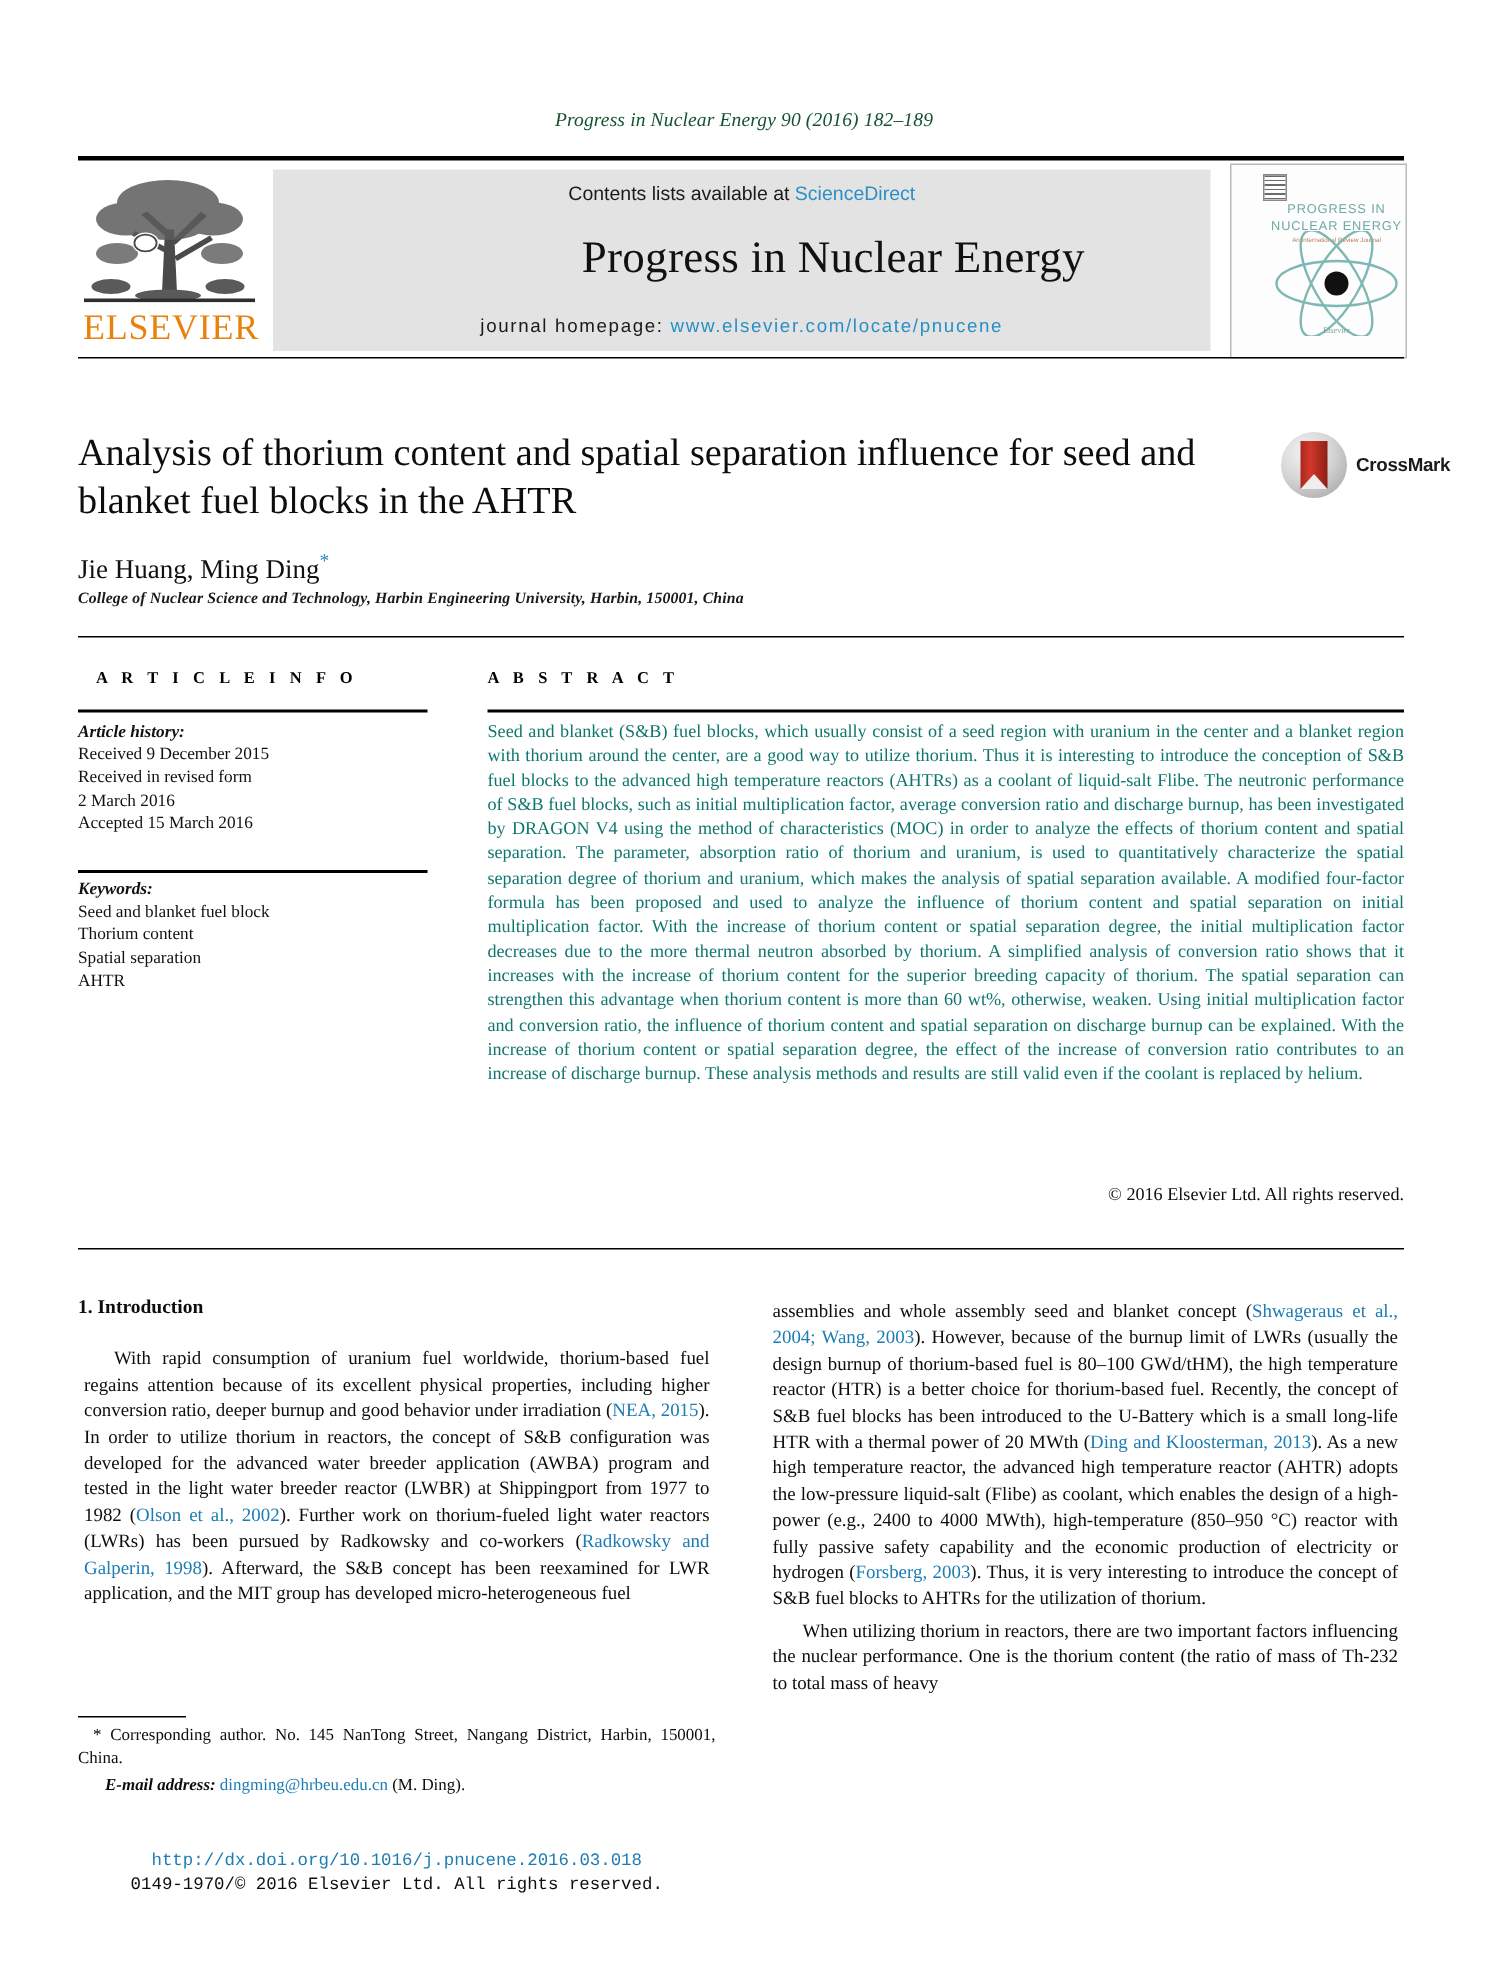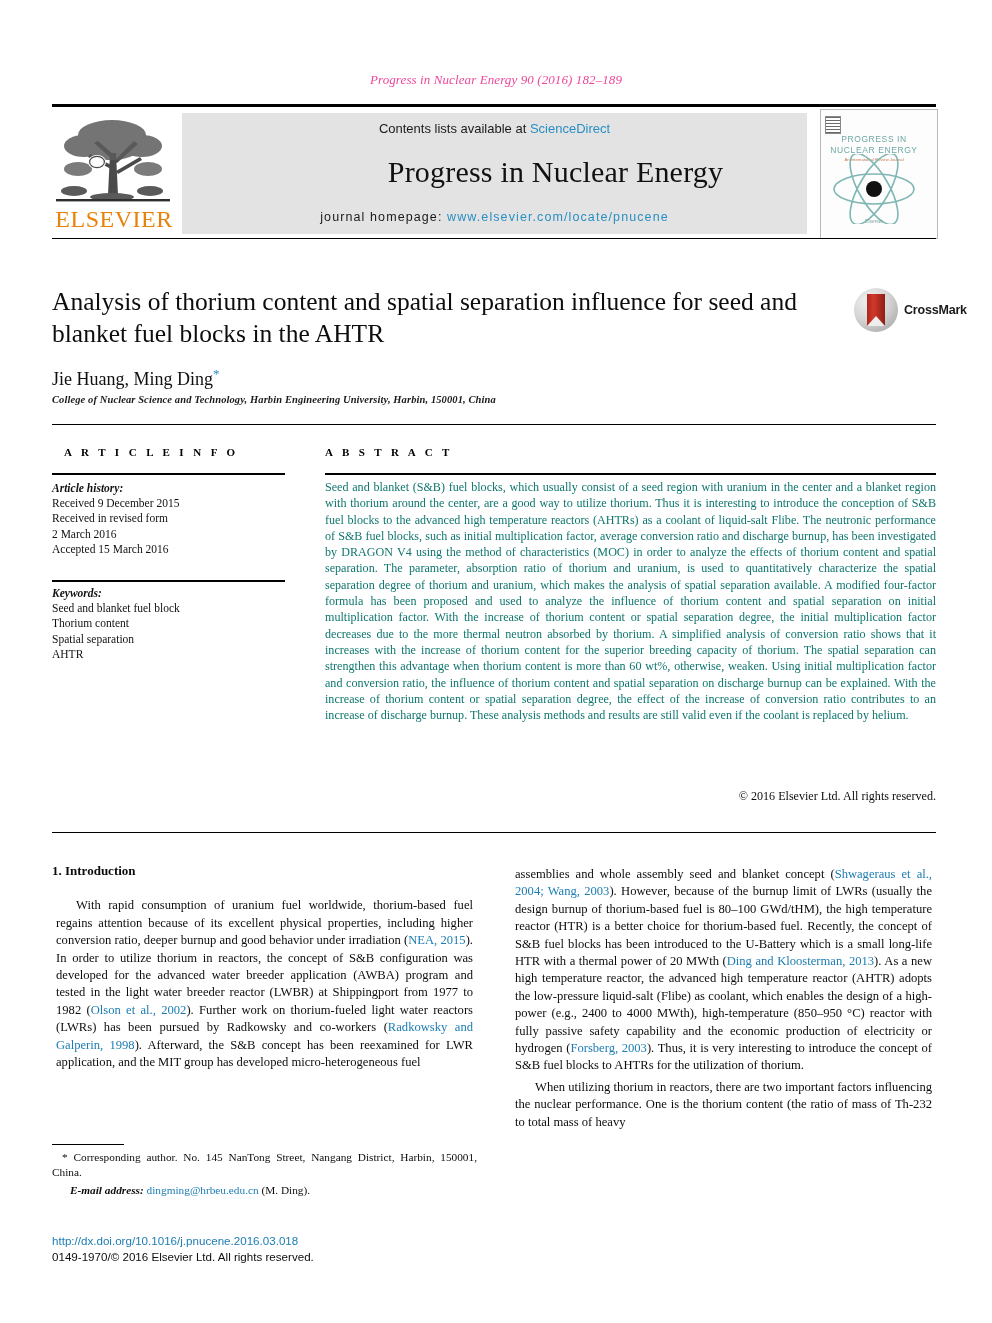"Progress in Nuclear Energy 90" .running-head { color: #ec4899 -> #14532d }
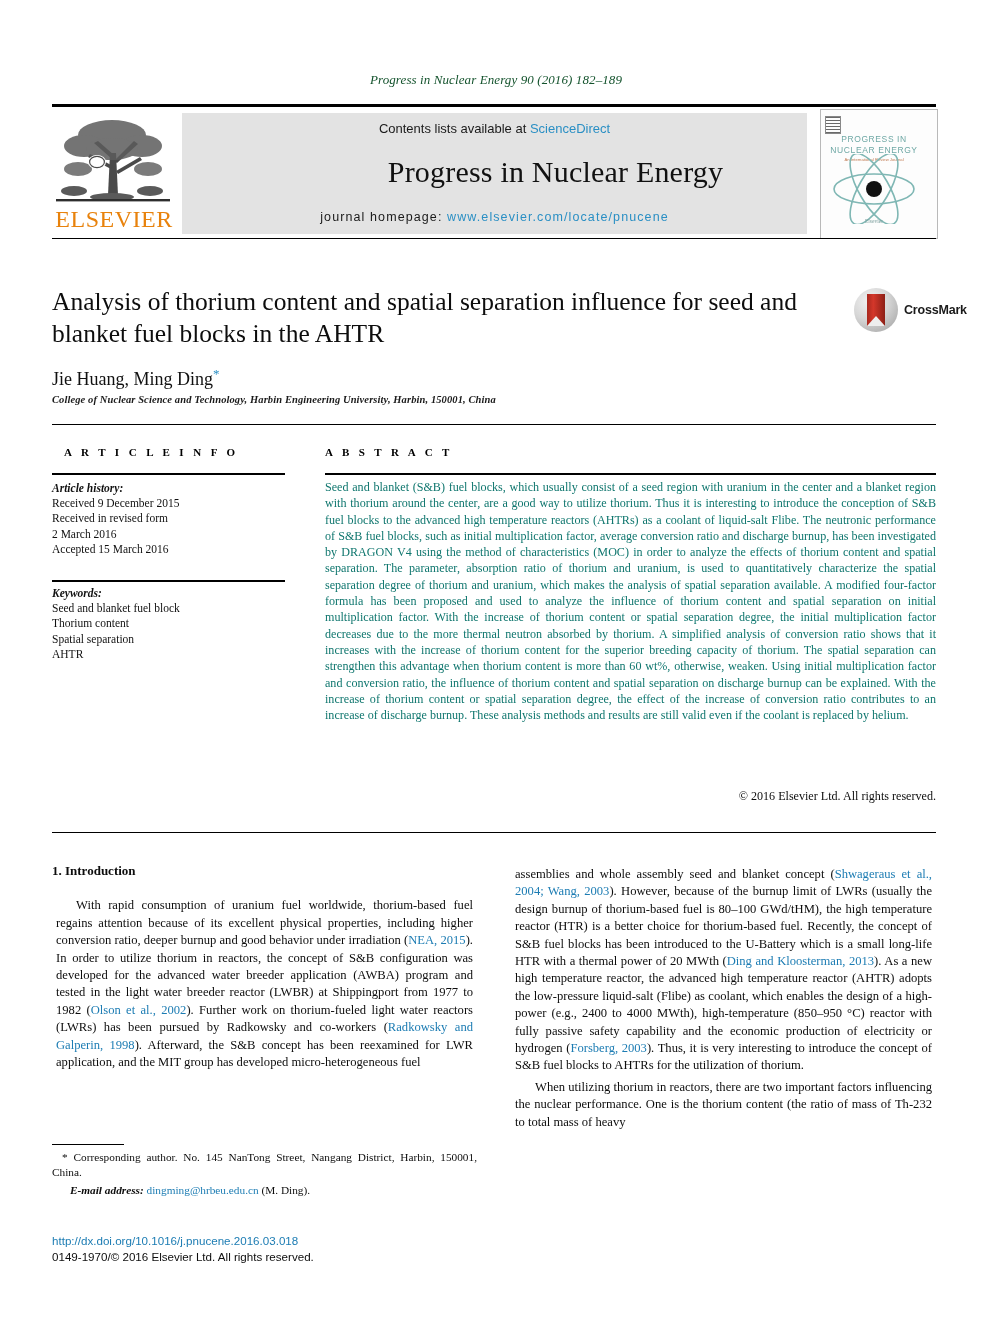"PROGRESS IN" .cover-inner { left: 0 -> 17px }
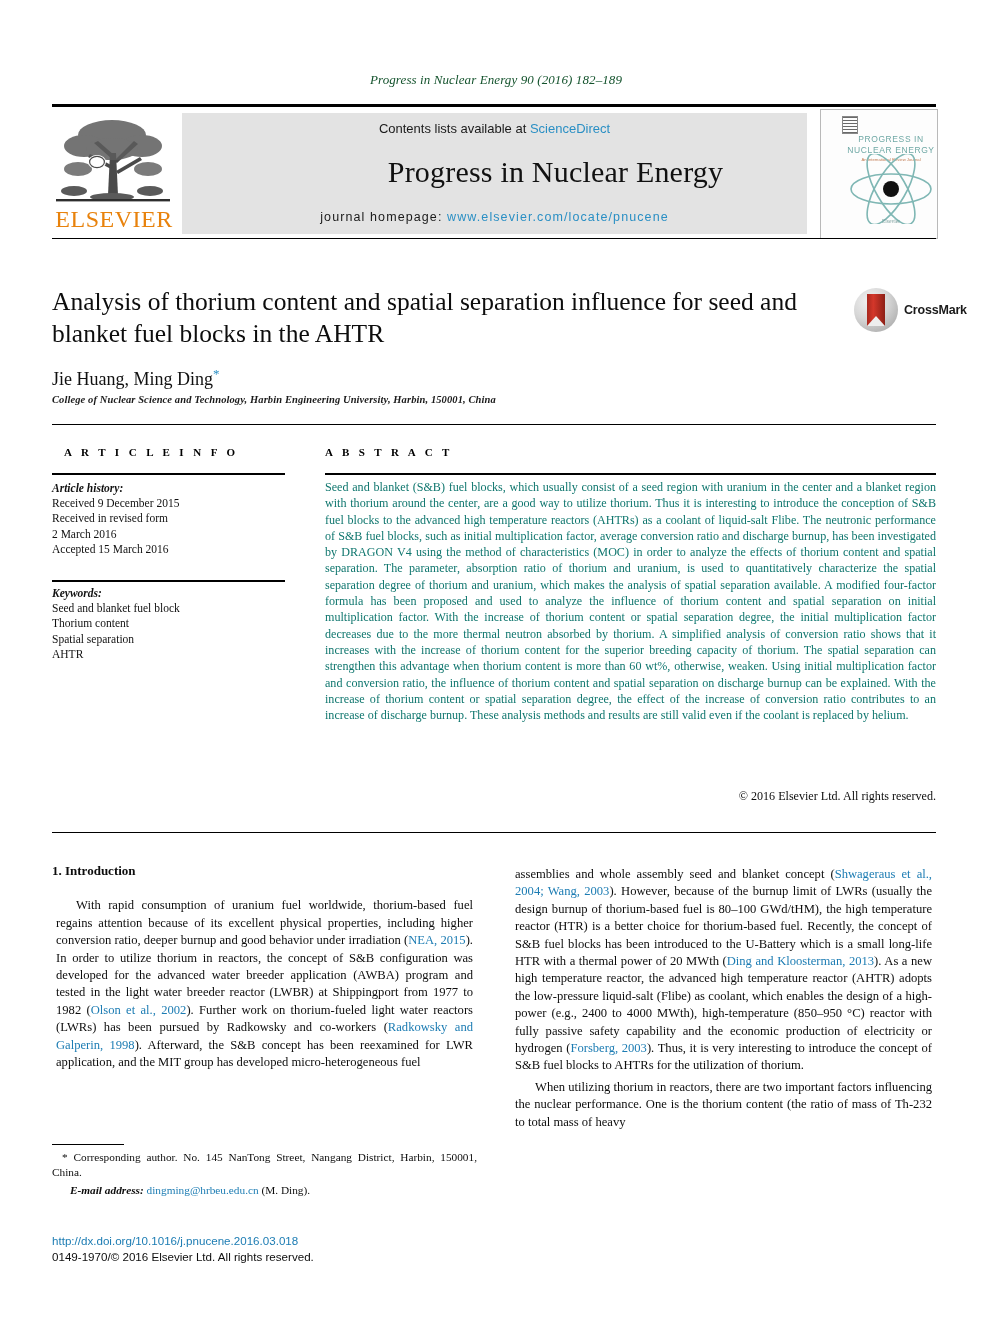"http://dx.doi.org/10.1016/j.pnucene.2016" .doi-block { font-family: Liberation Sans, sans-serif -> Liberation Mono, monospace; text-align: none -> center }
